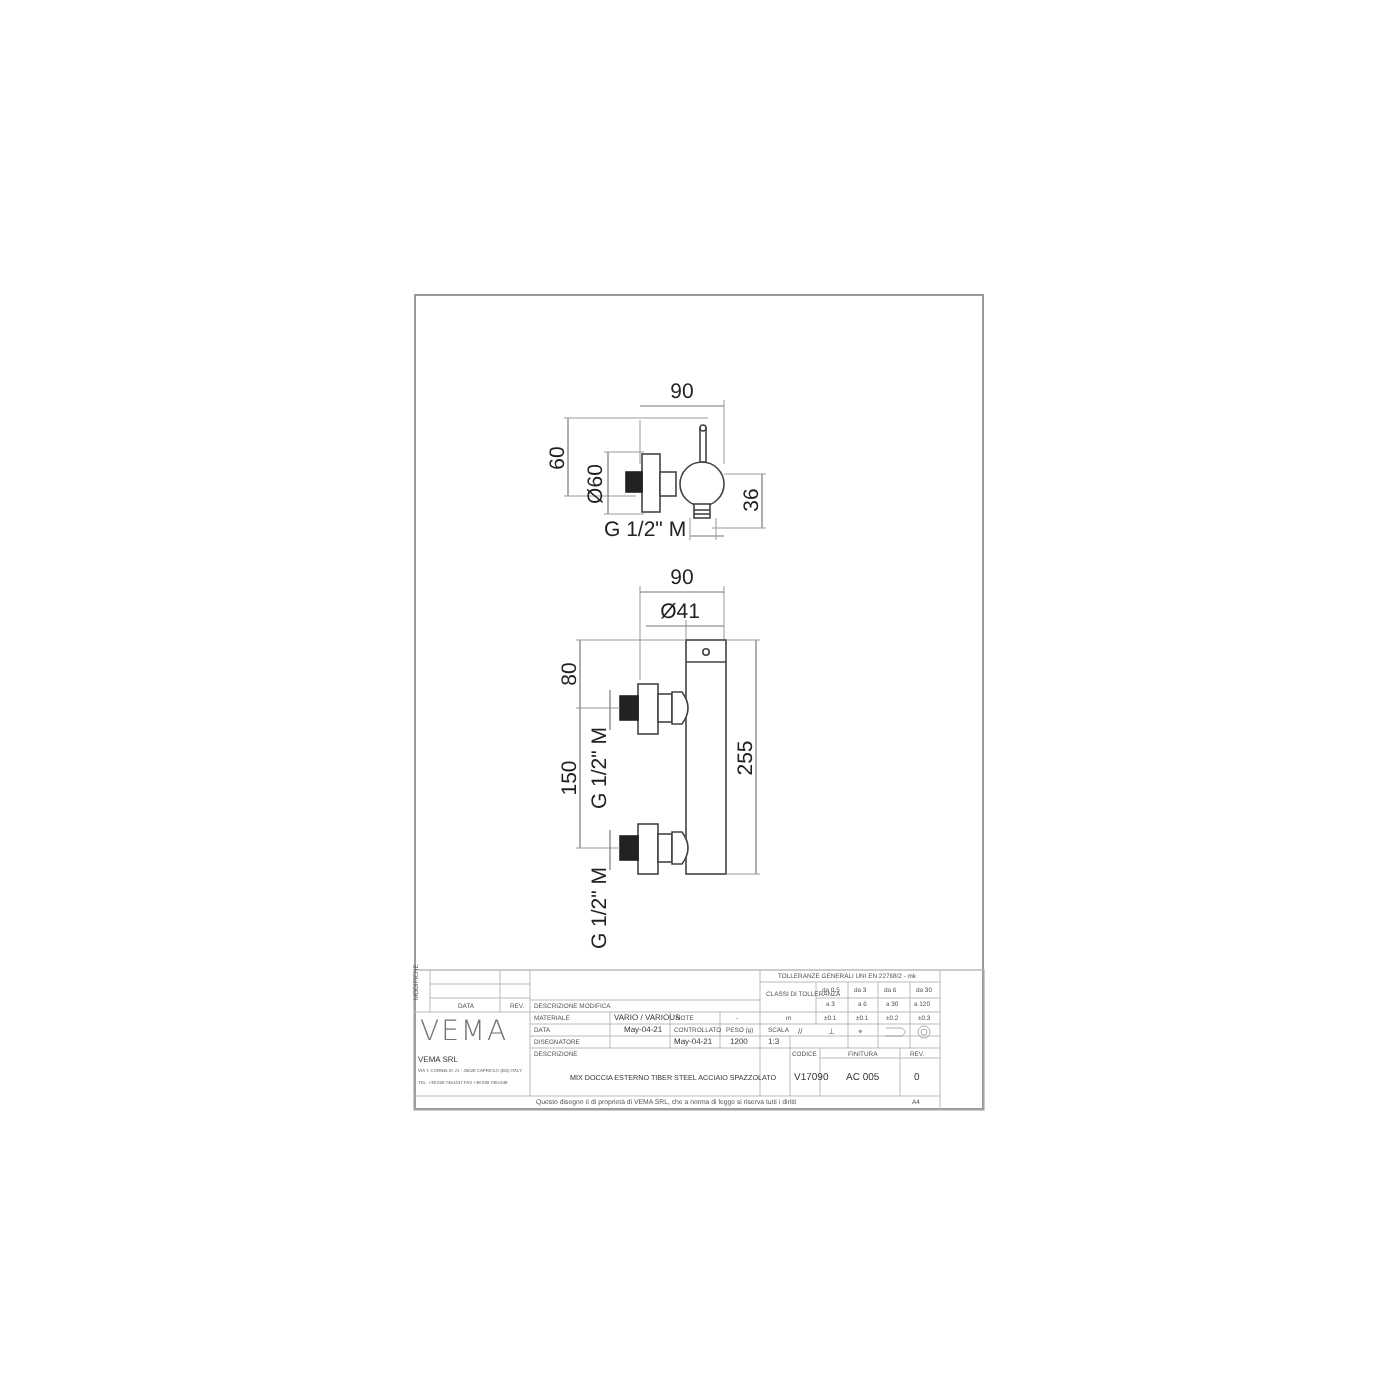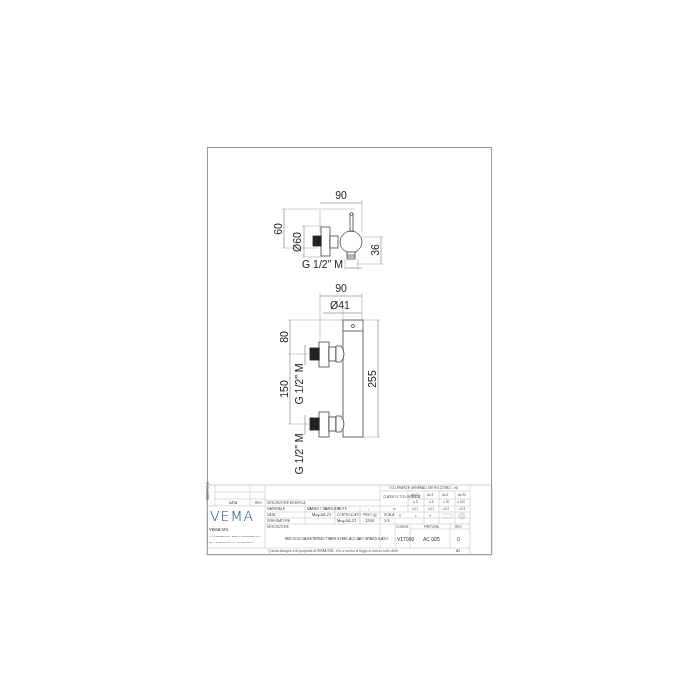"VEMA" .logo { color: #0c4a6e -> #737373 }
